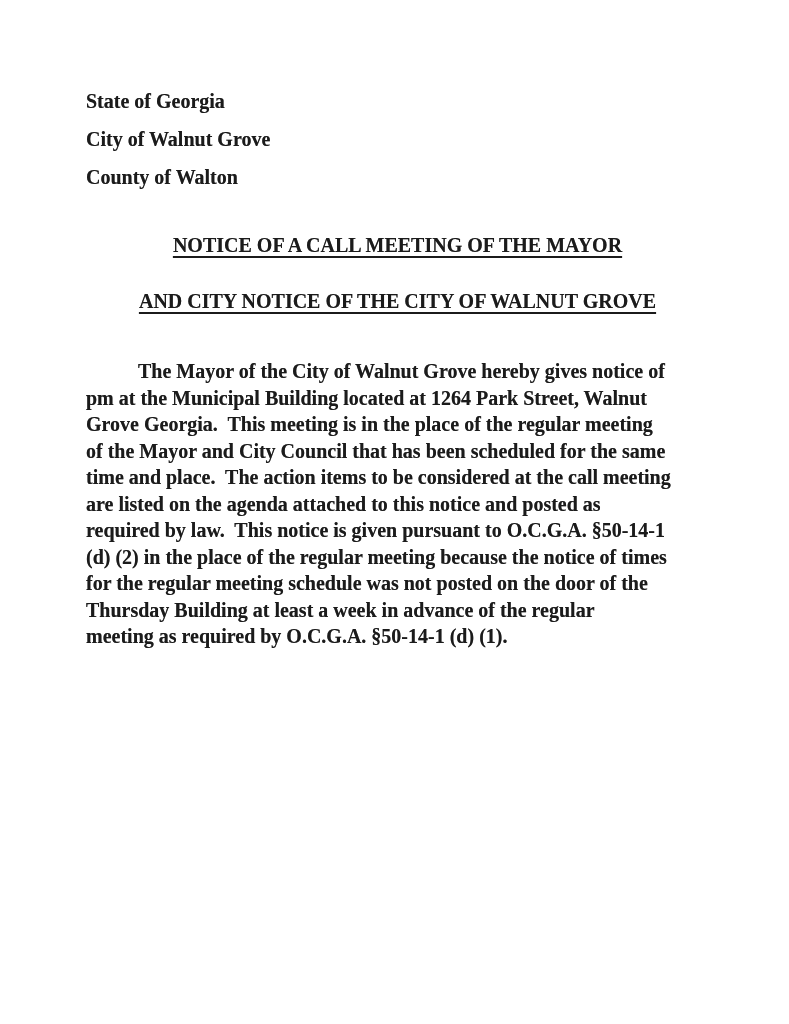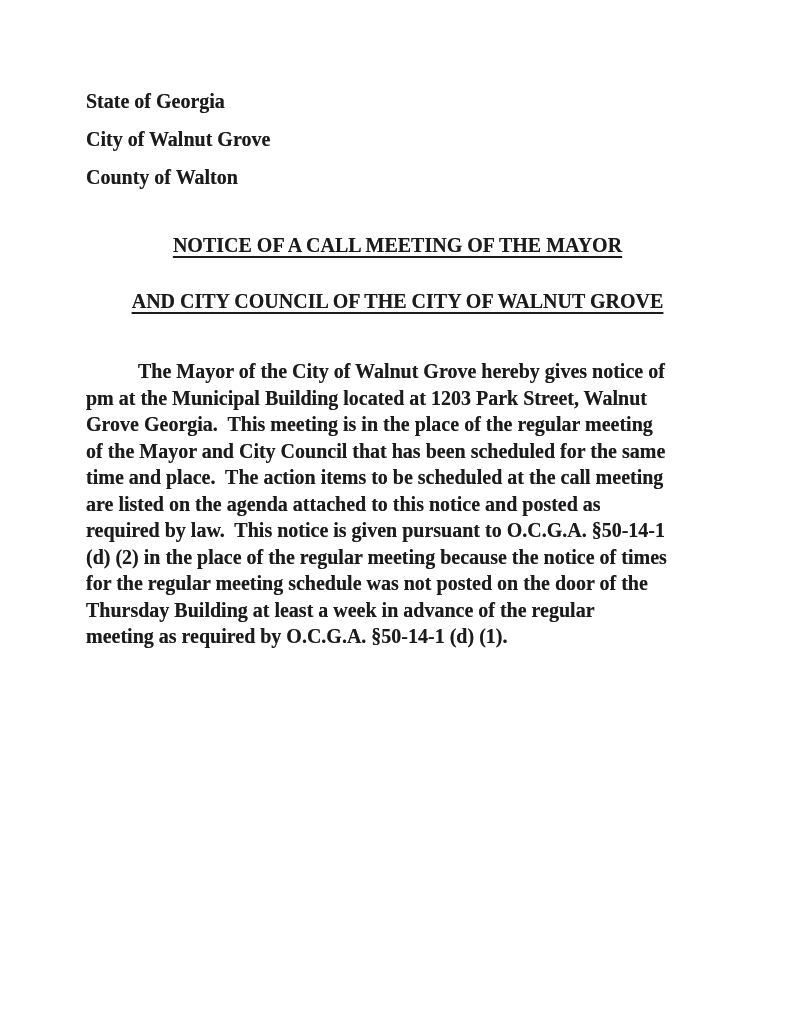"AND CITY COUNCIL OF THE" div.title-line { text: COUNCIL -> NOTICE }
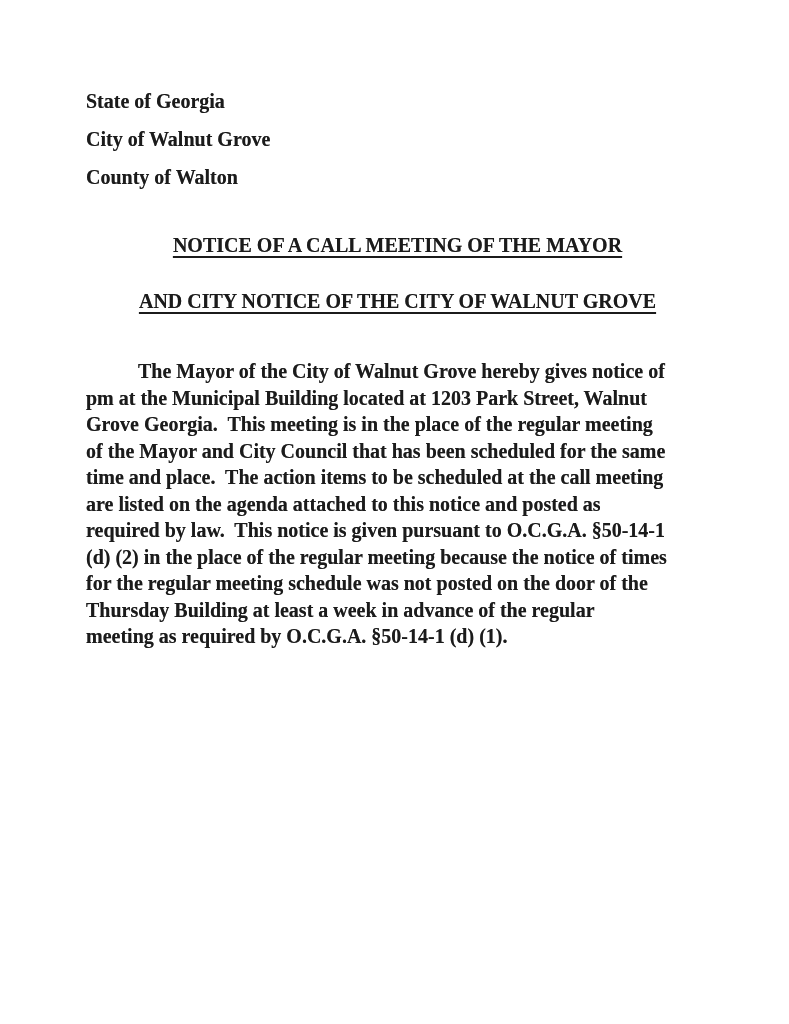"pm at the Municipal Building" div.body-line { text: 1203 -> 1264 }
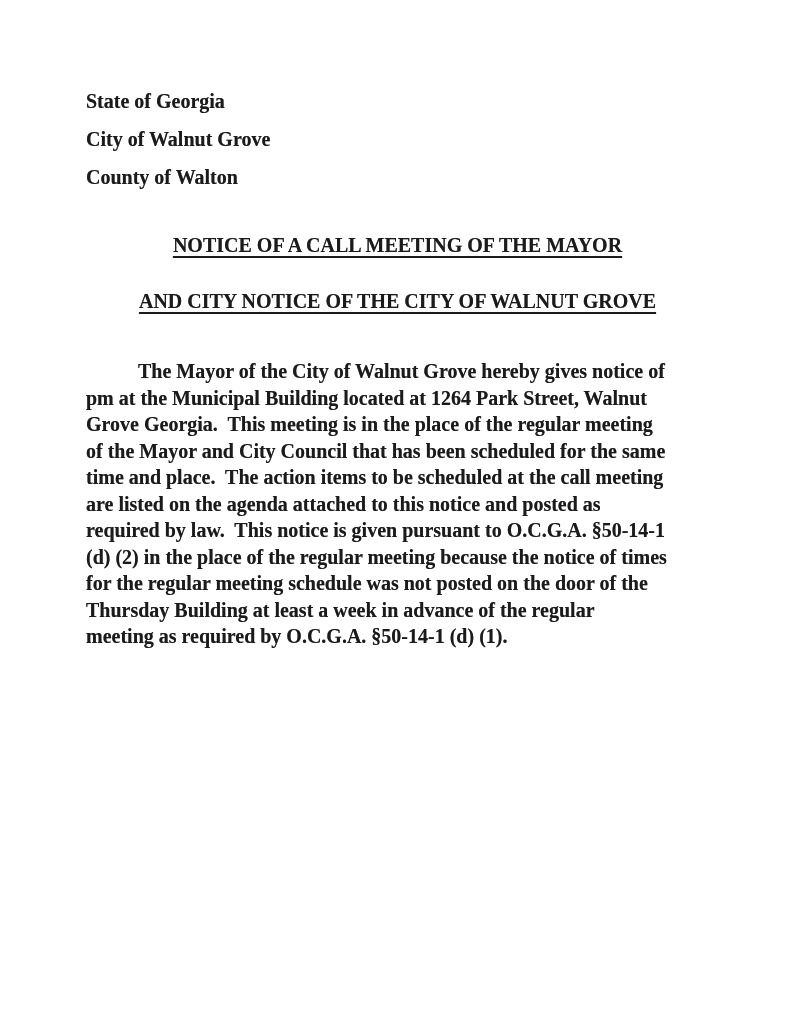"time and place. The action" div.body-line { text: scheduled -> considered }
